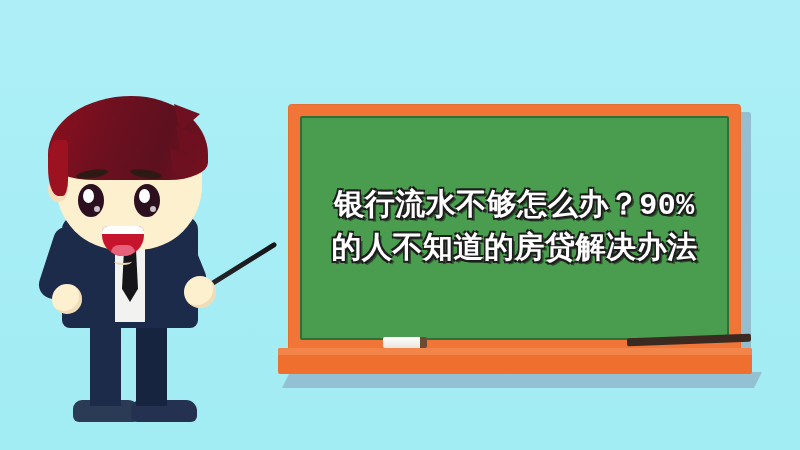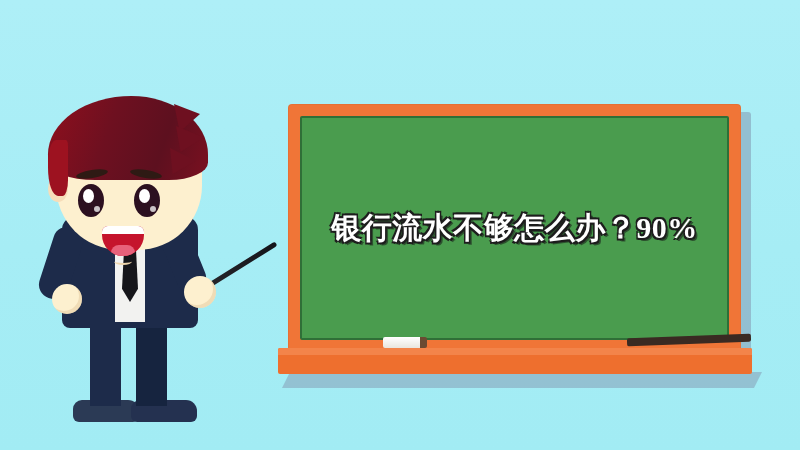"银行流水不够怎么办？90%" .board-text { font-family: Liberation Serif, serif -> Liberation Mono, monospace }
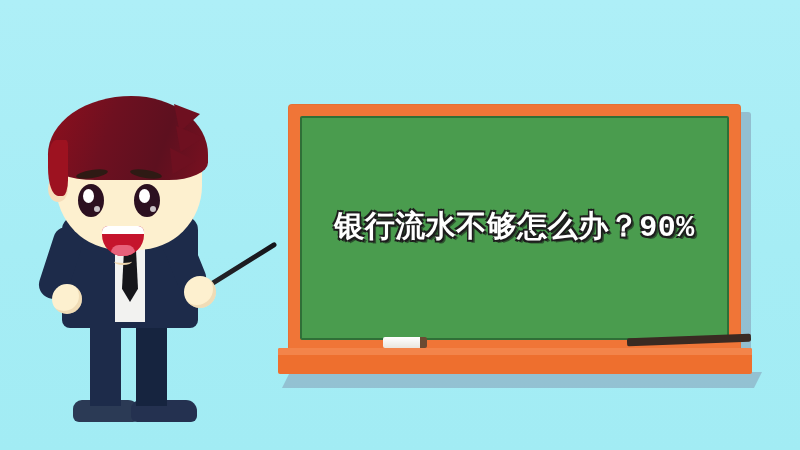"的人不知道的房贷解决办法" div.board-text { html: none -> <div>的人不知道的房贷解决办法</div> }
